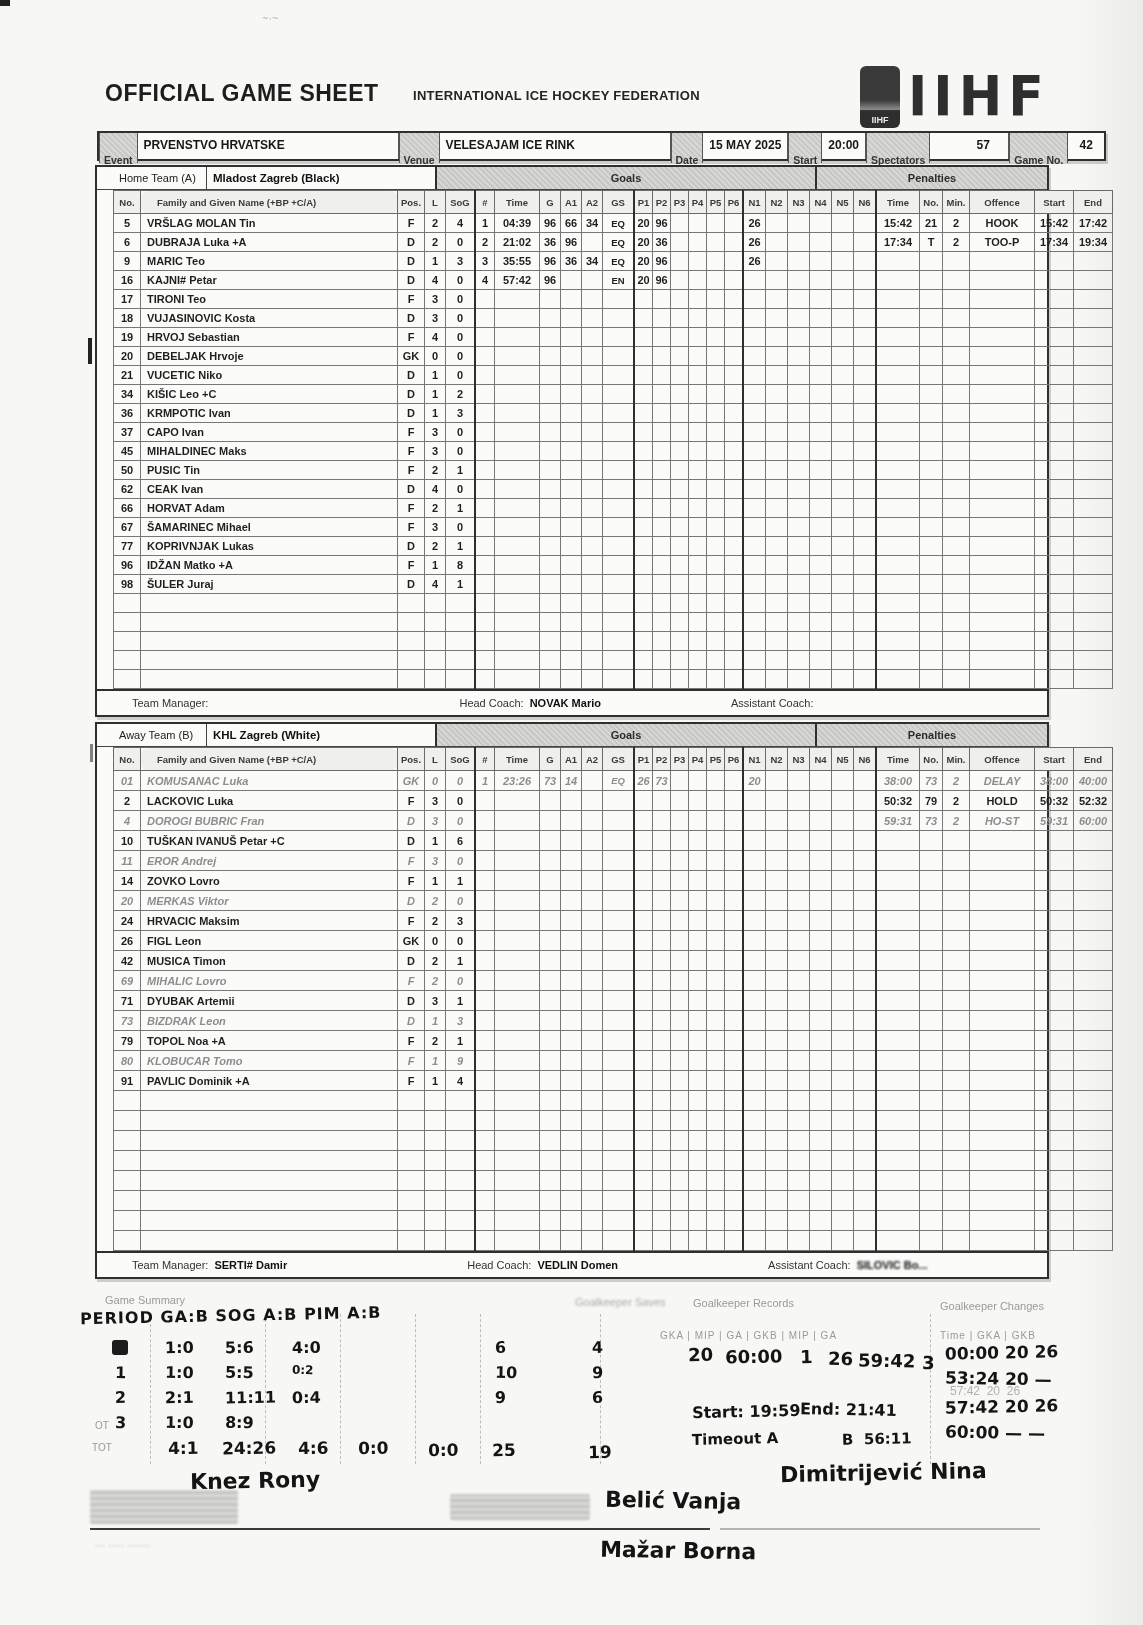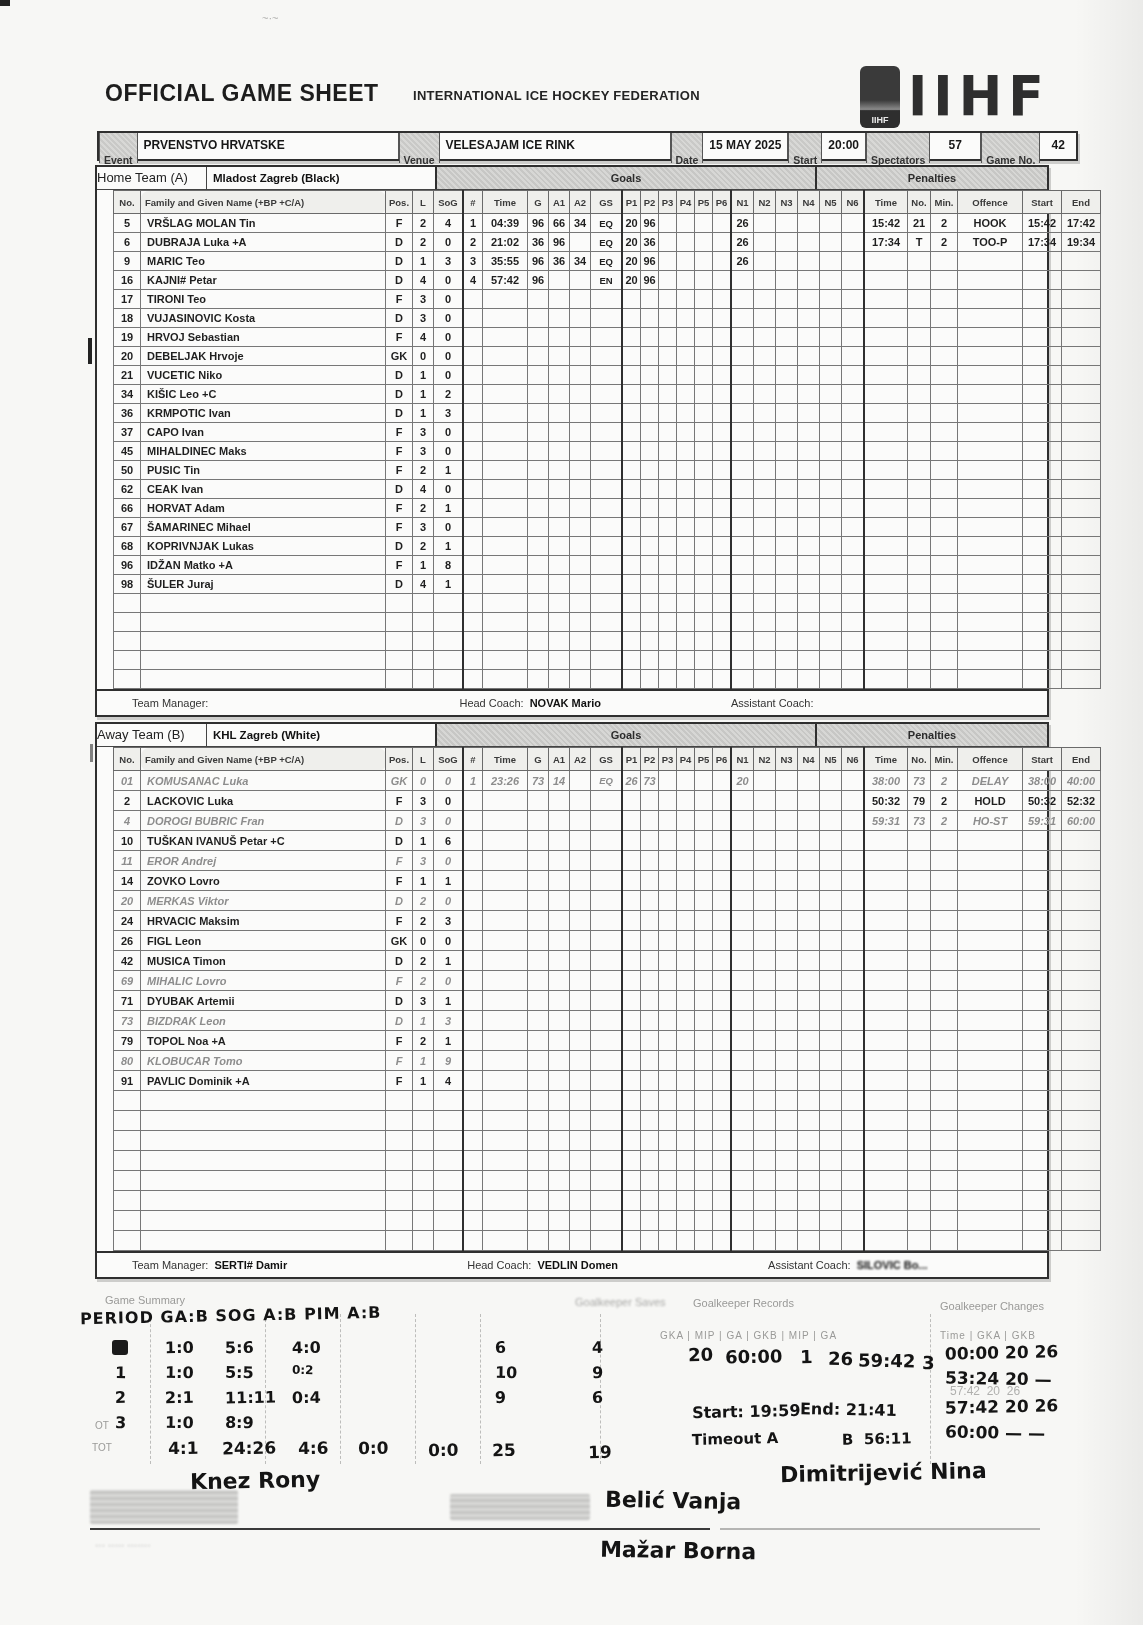"57" span.val { margin-left: none -> 28px }
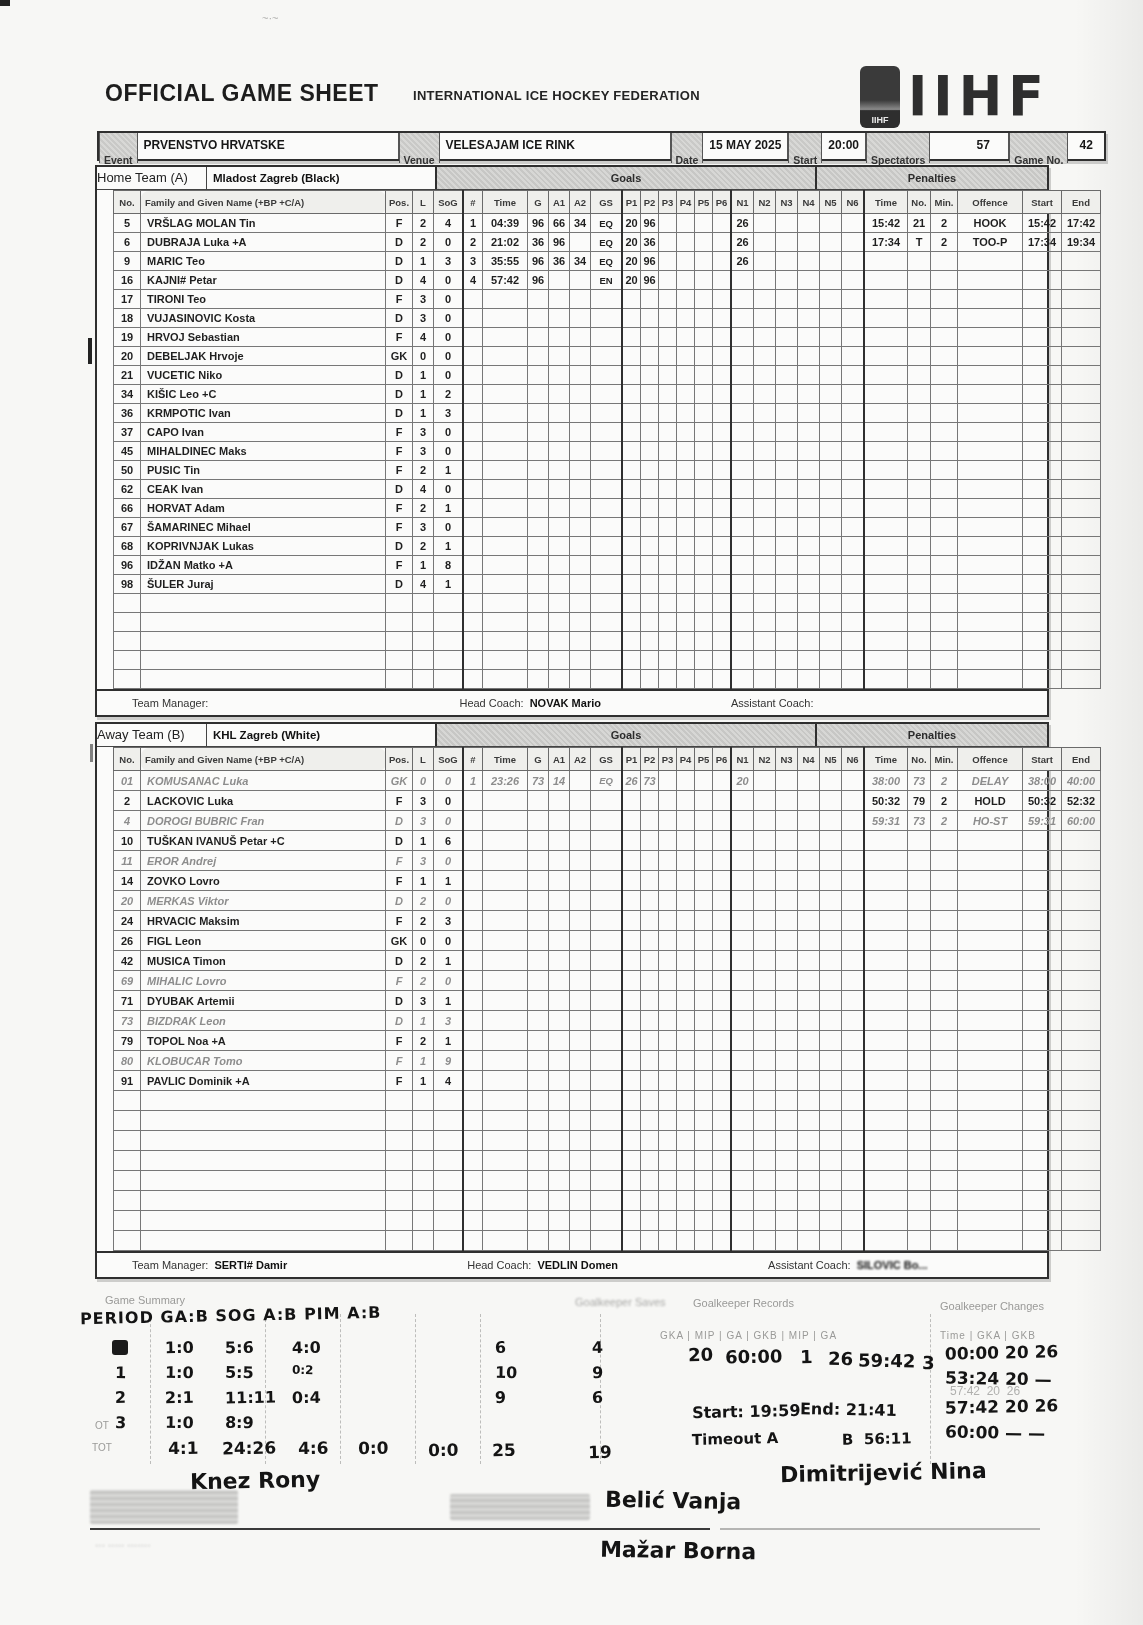"Home Team (A)" .titlerow .t1 { font-size: 13px -> 11px; padding-left: 0 -> 22px }
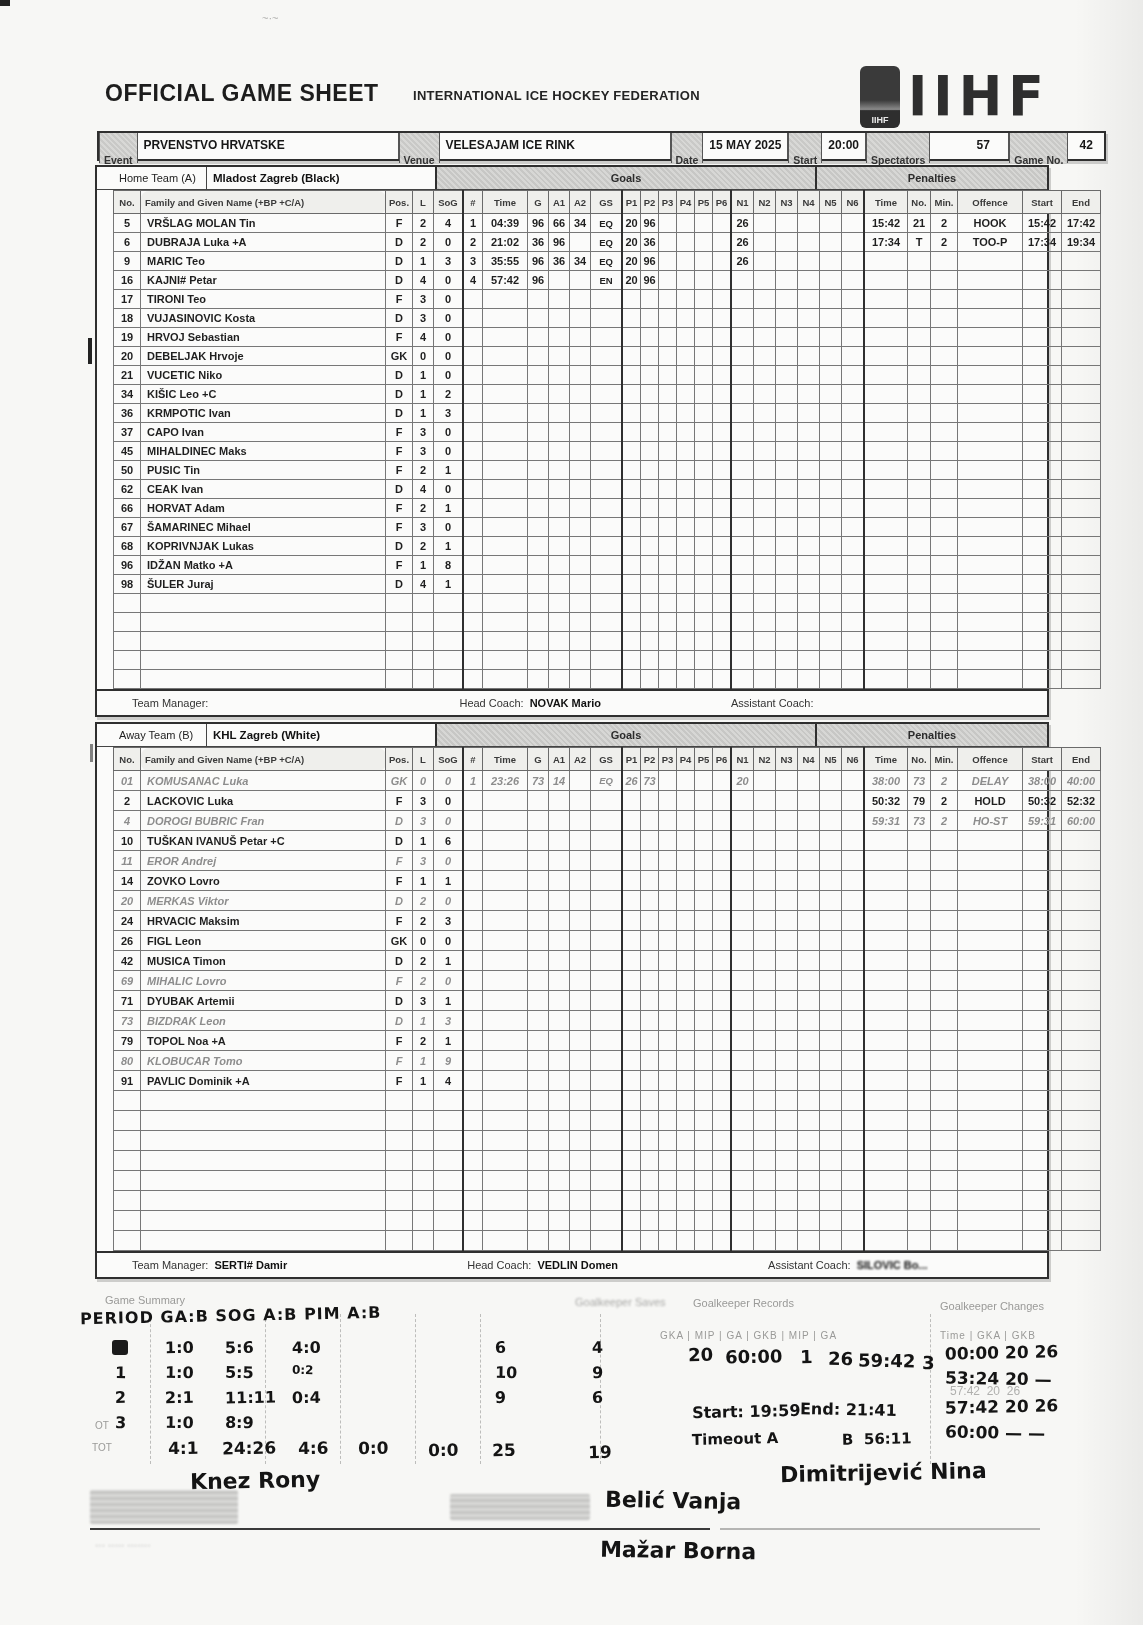"Family and Given Name (+BP" table.sheet th.c1 { padding-left: 4px -> 16px }
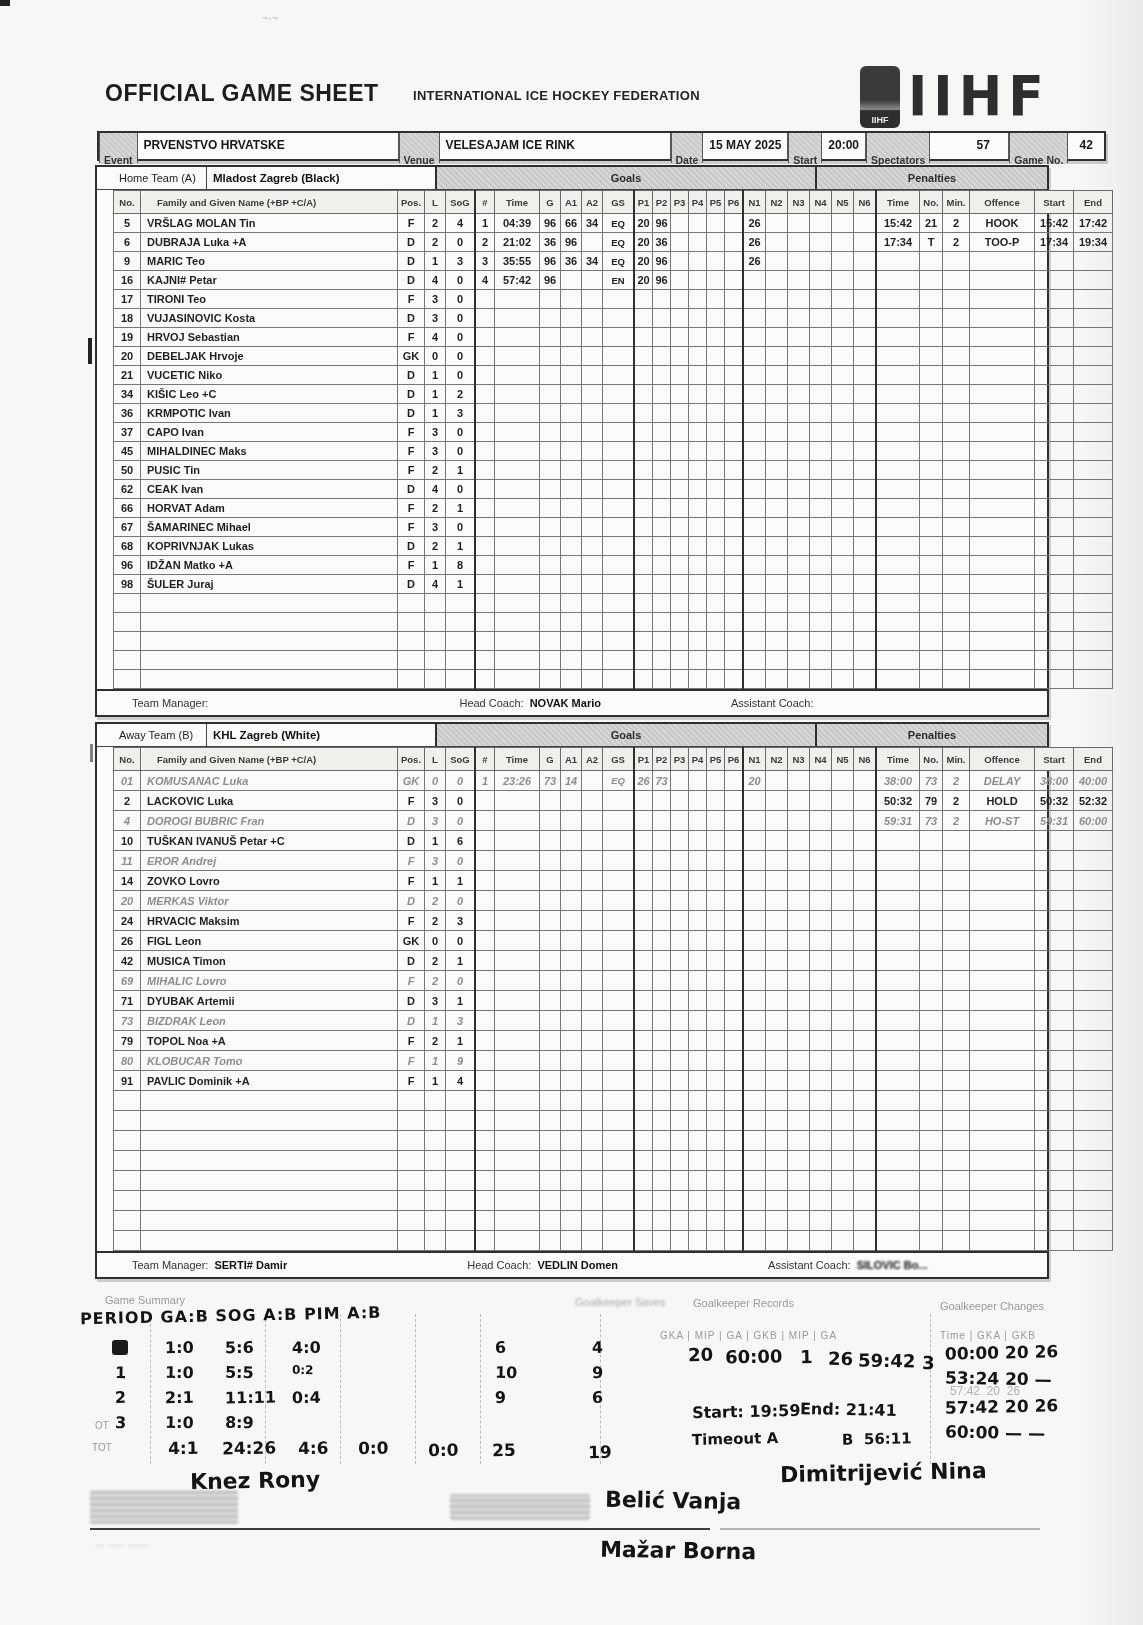"68" td.c0 { text: 68 -> 77 }
